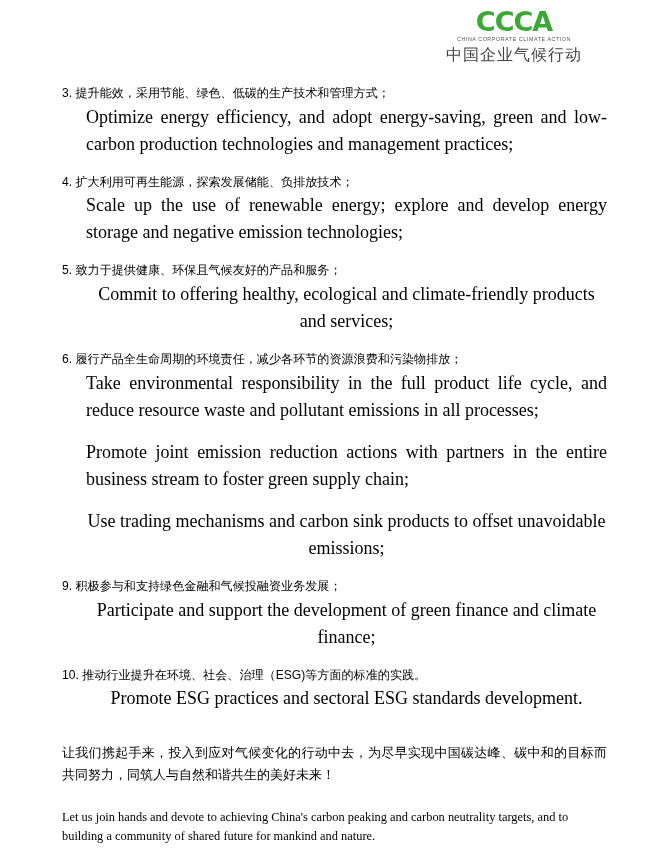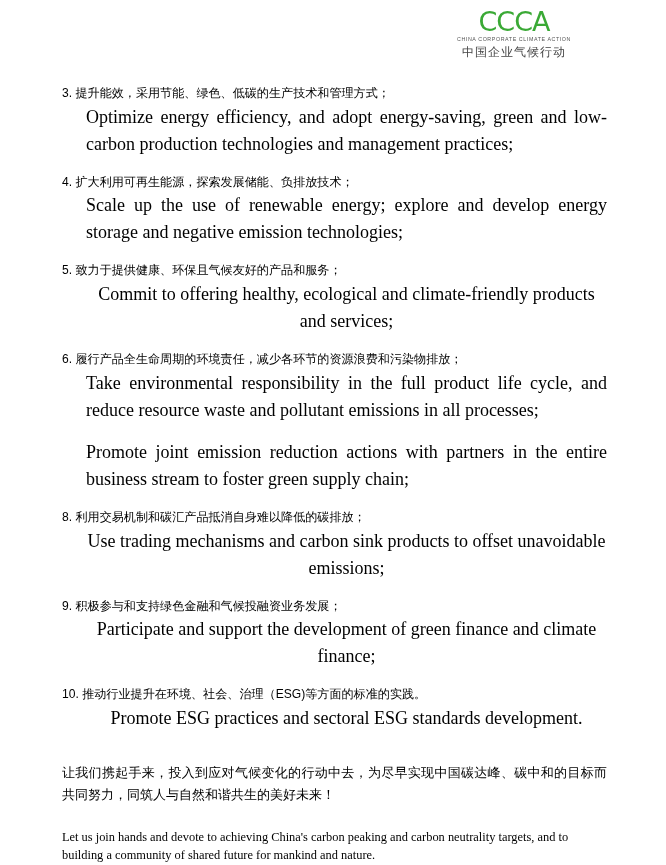"CCCA" .logo-mark { font-weight: 400 -> 700 }
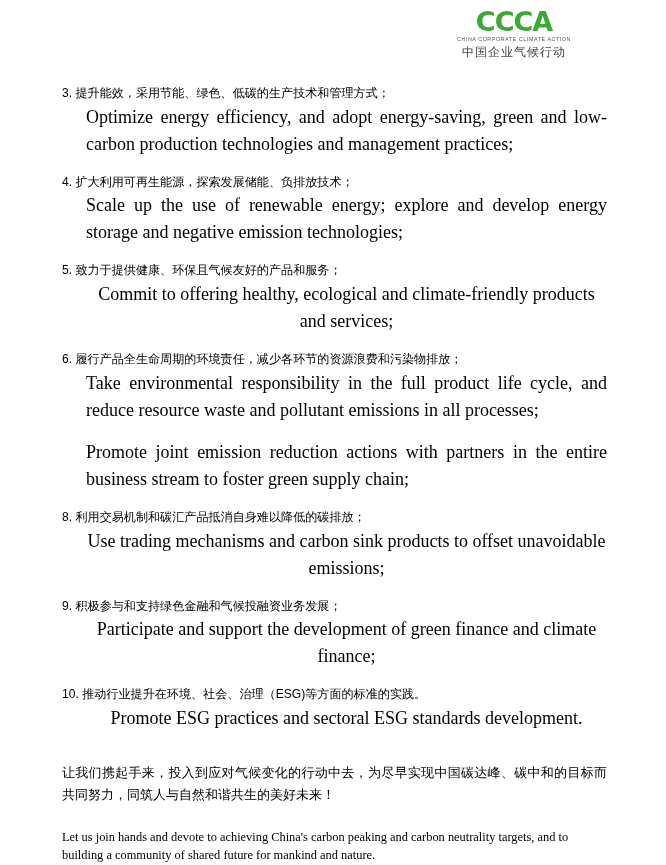"中国企业气候行动" .logo-cn { font-size: 12px -> 16px }
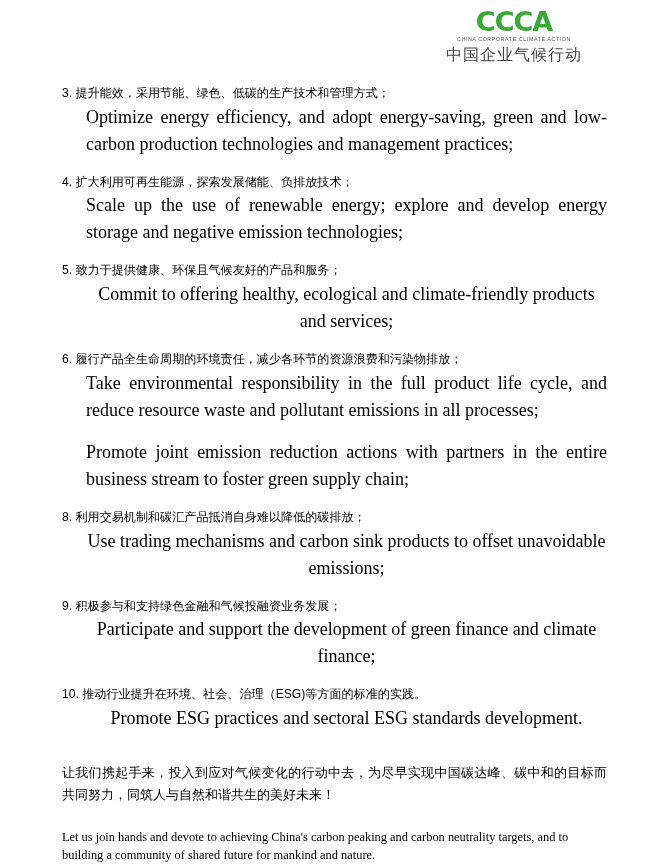"8. 利用交易机制和碳汇产品抵消自身难以降低的碳排放；" p.cn-line { html: <p>8. 利用交易机制和碳汇产品抵消自身难以降低的碳排放；</p> -> none }
